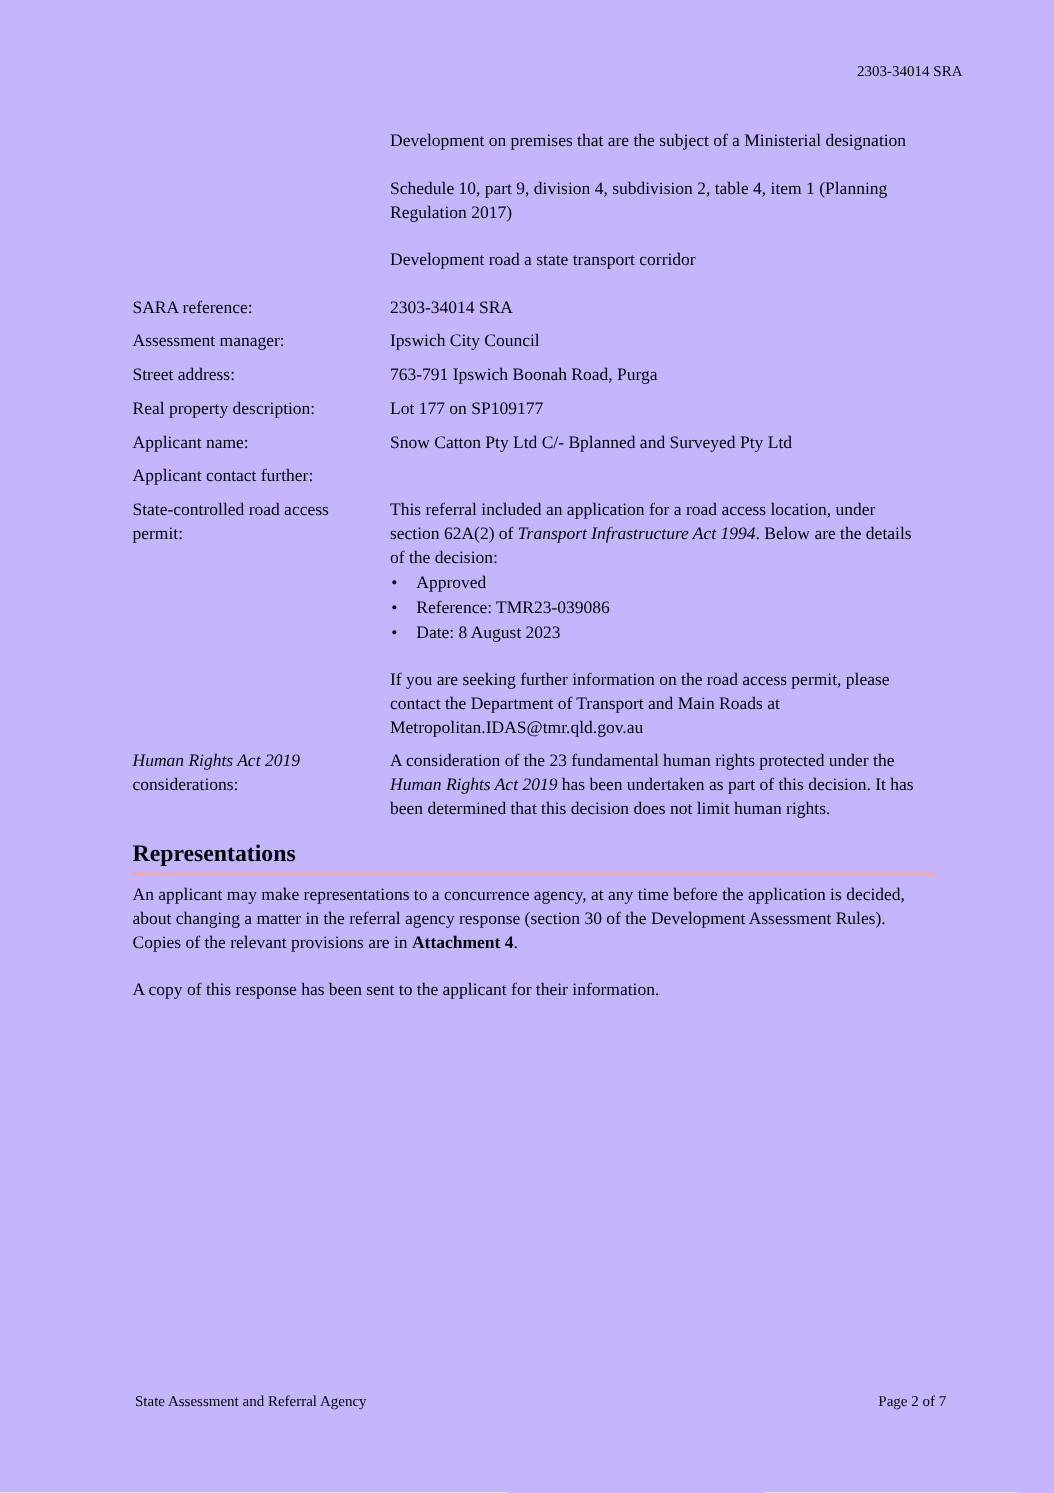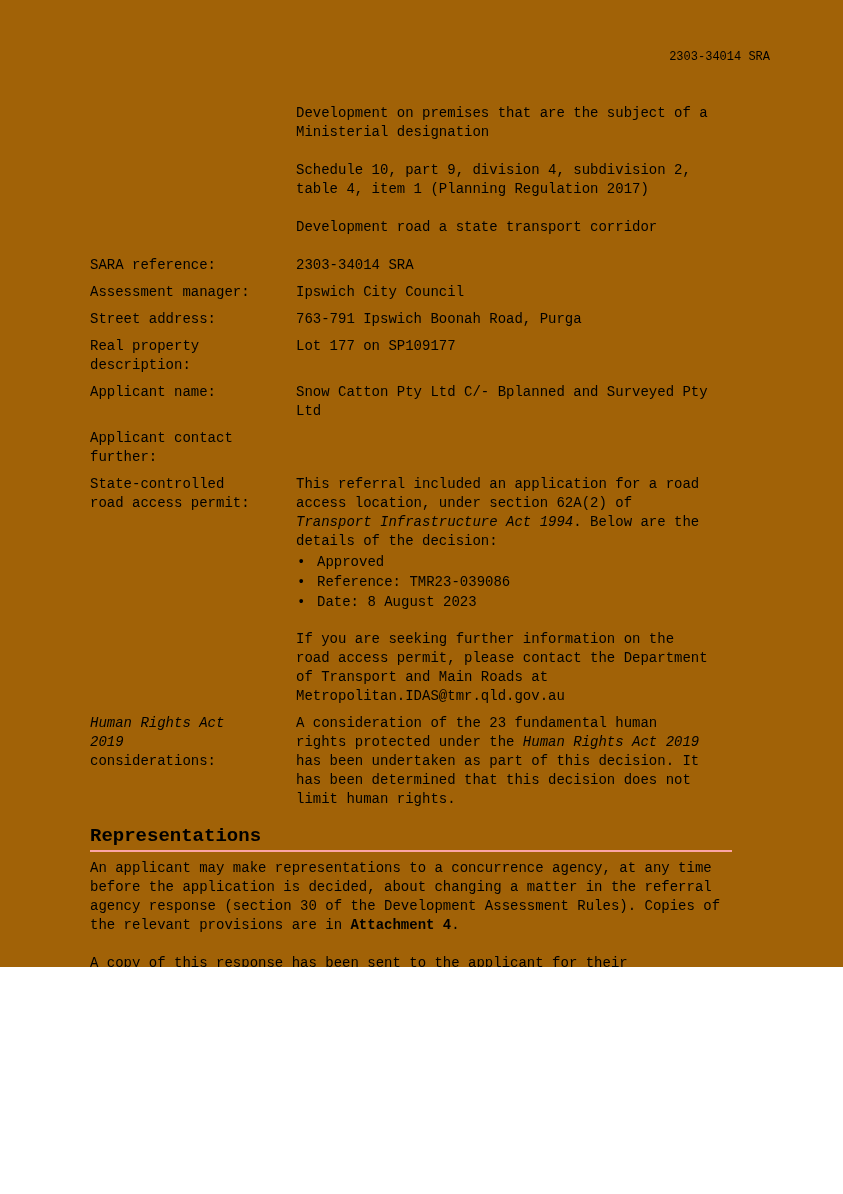"2303-34014 SRA" .page { background: #a16207 -> #c4b5fd; font-family: Liberation Mono, monospace -> Liberation Serif, serif; height: 967px -> 1194px }
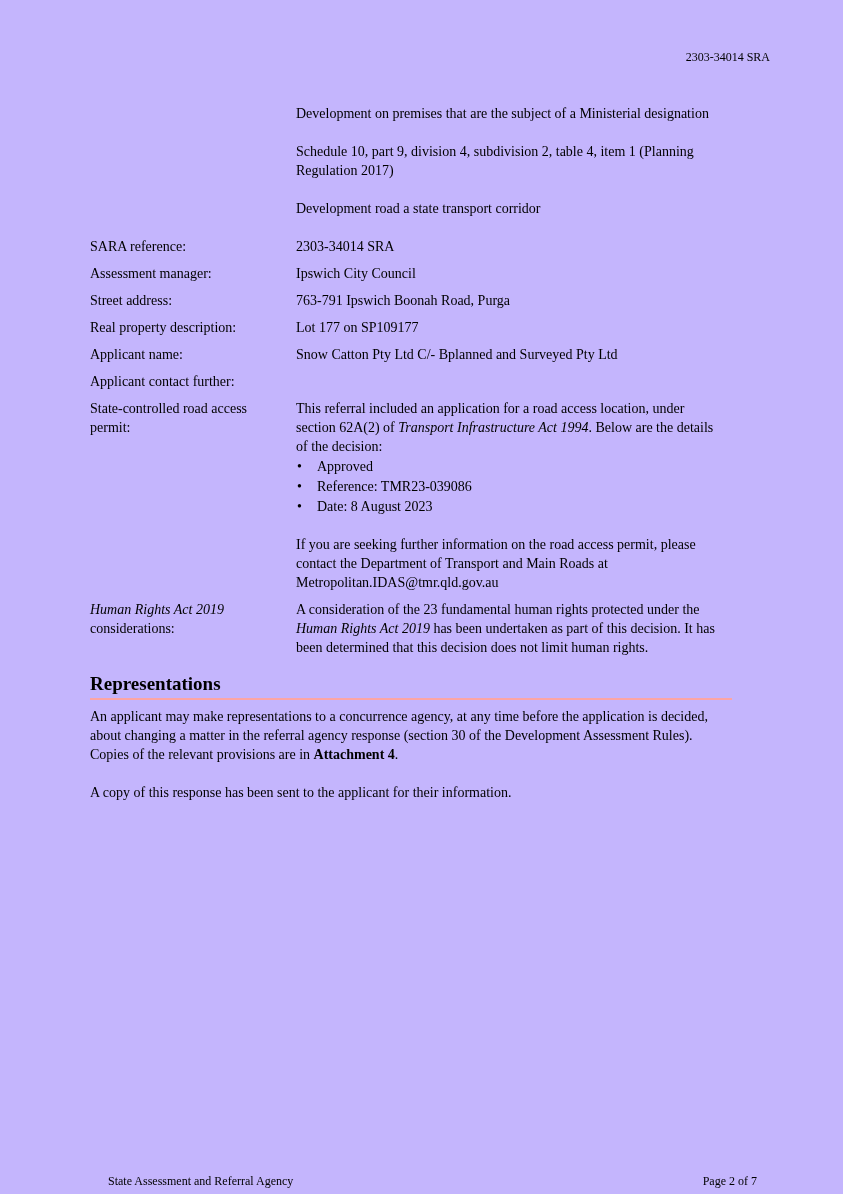"Development on premises that are" .content { left: 90px -> 106px }
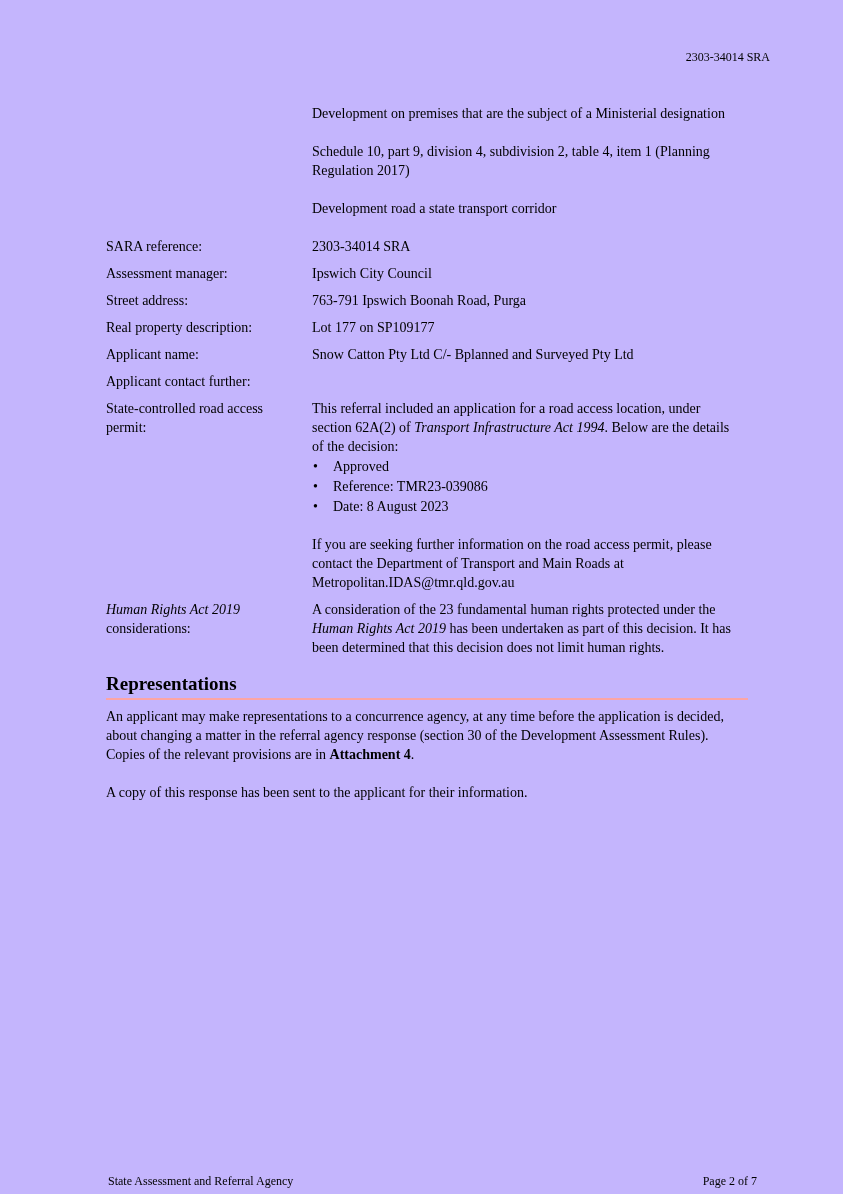"State Assessment and Referral Agency" .doc-footer { top: 1174px -> 1114px }
